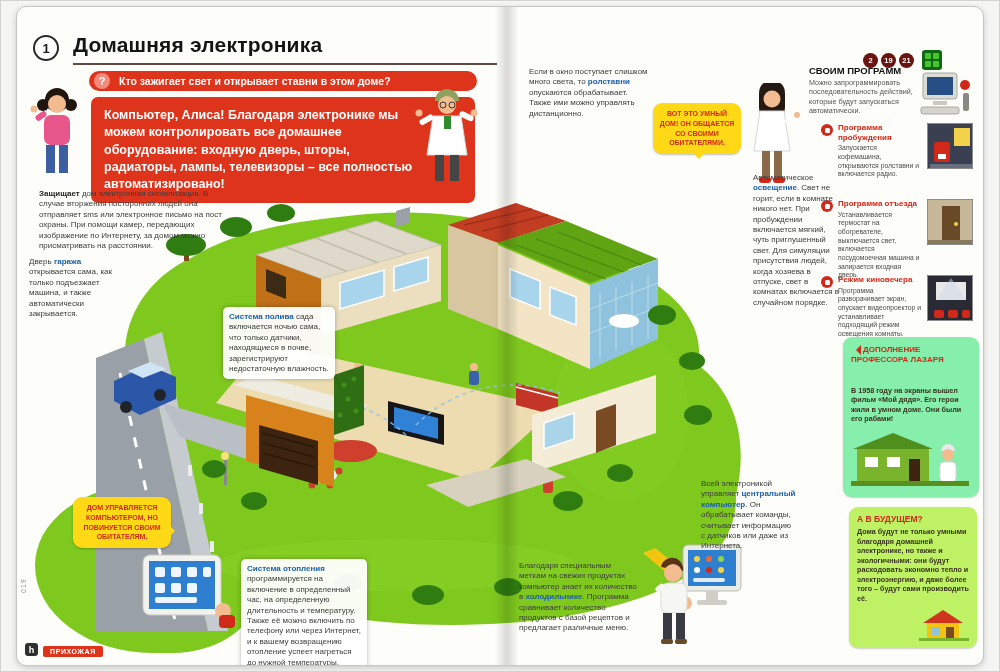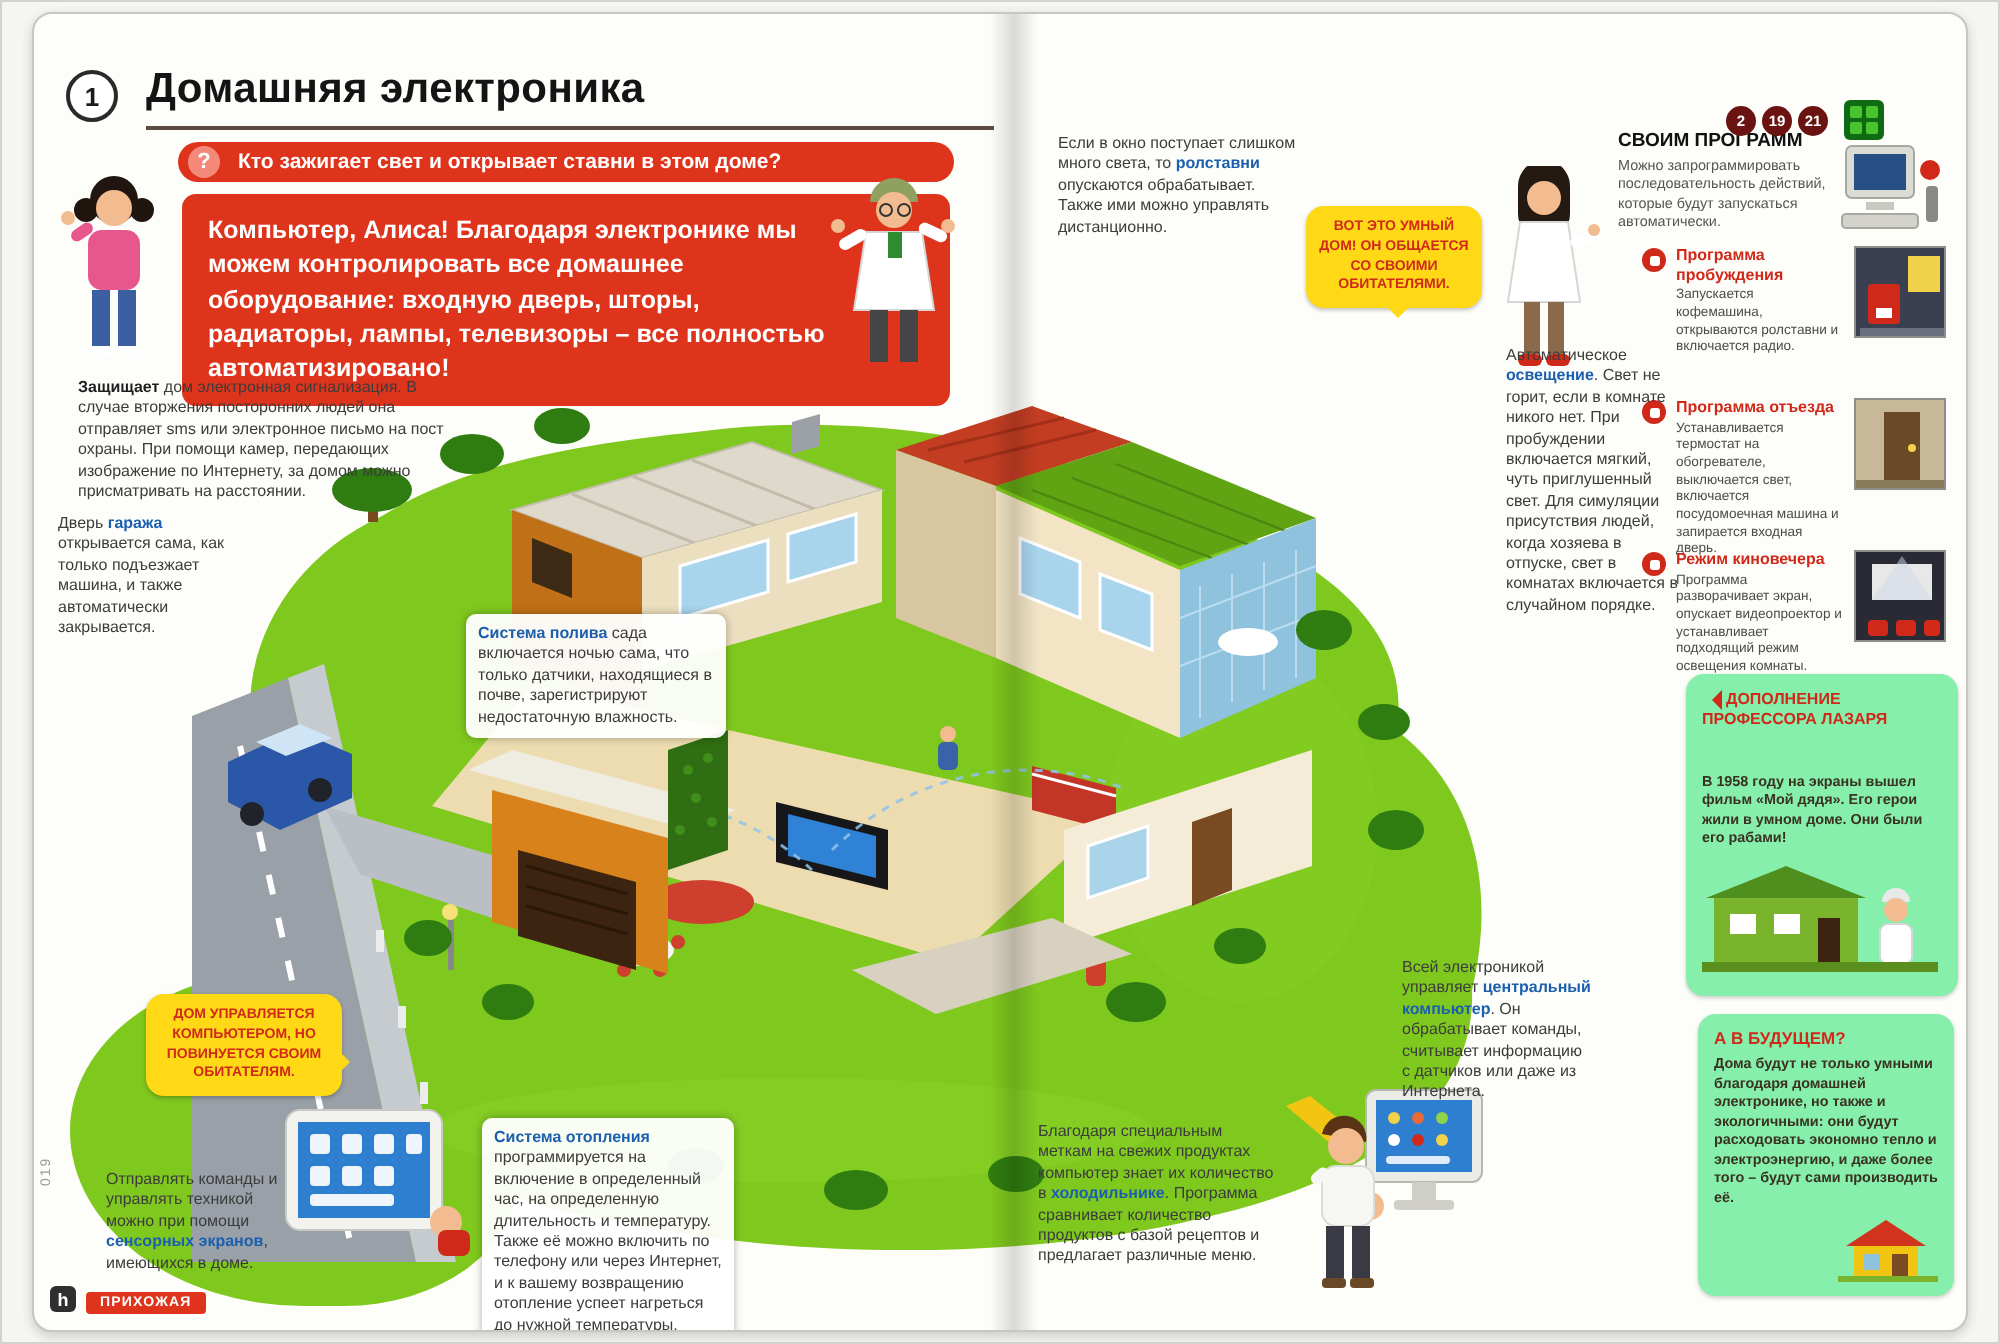"Система полива сада включается ночью" div.note { left: 216px -> 206px; width: 130px -> 112px }
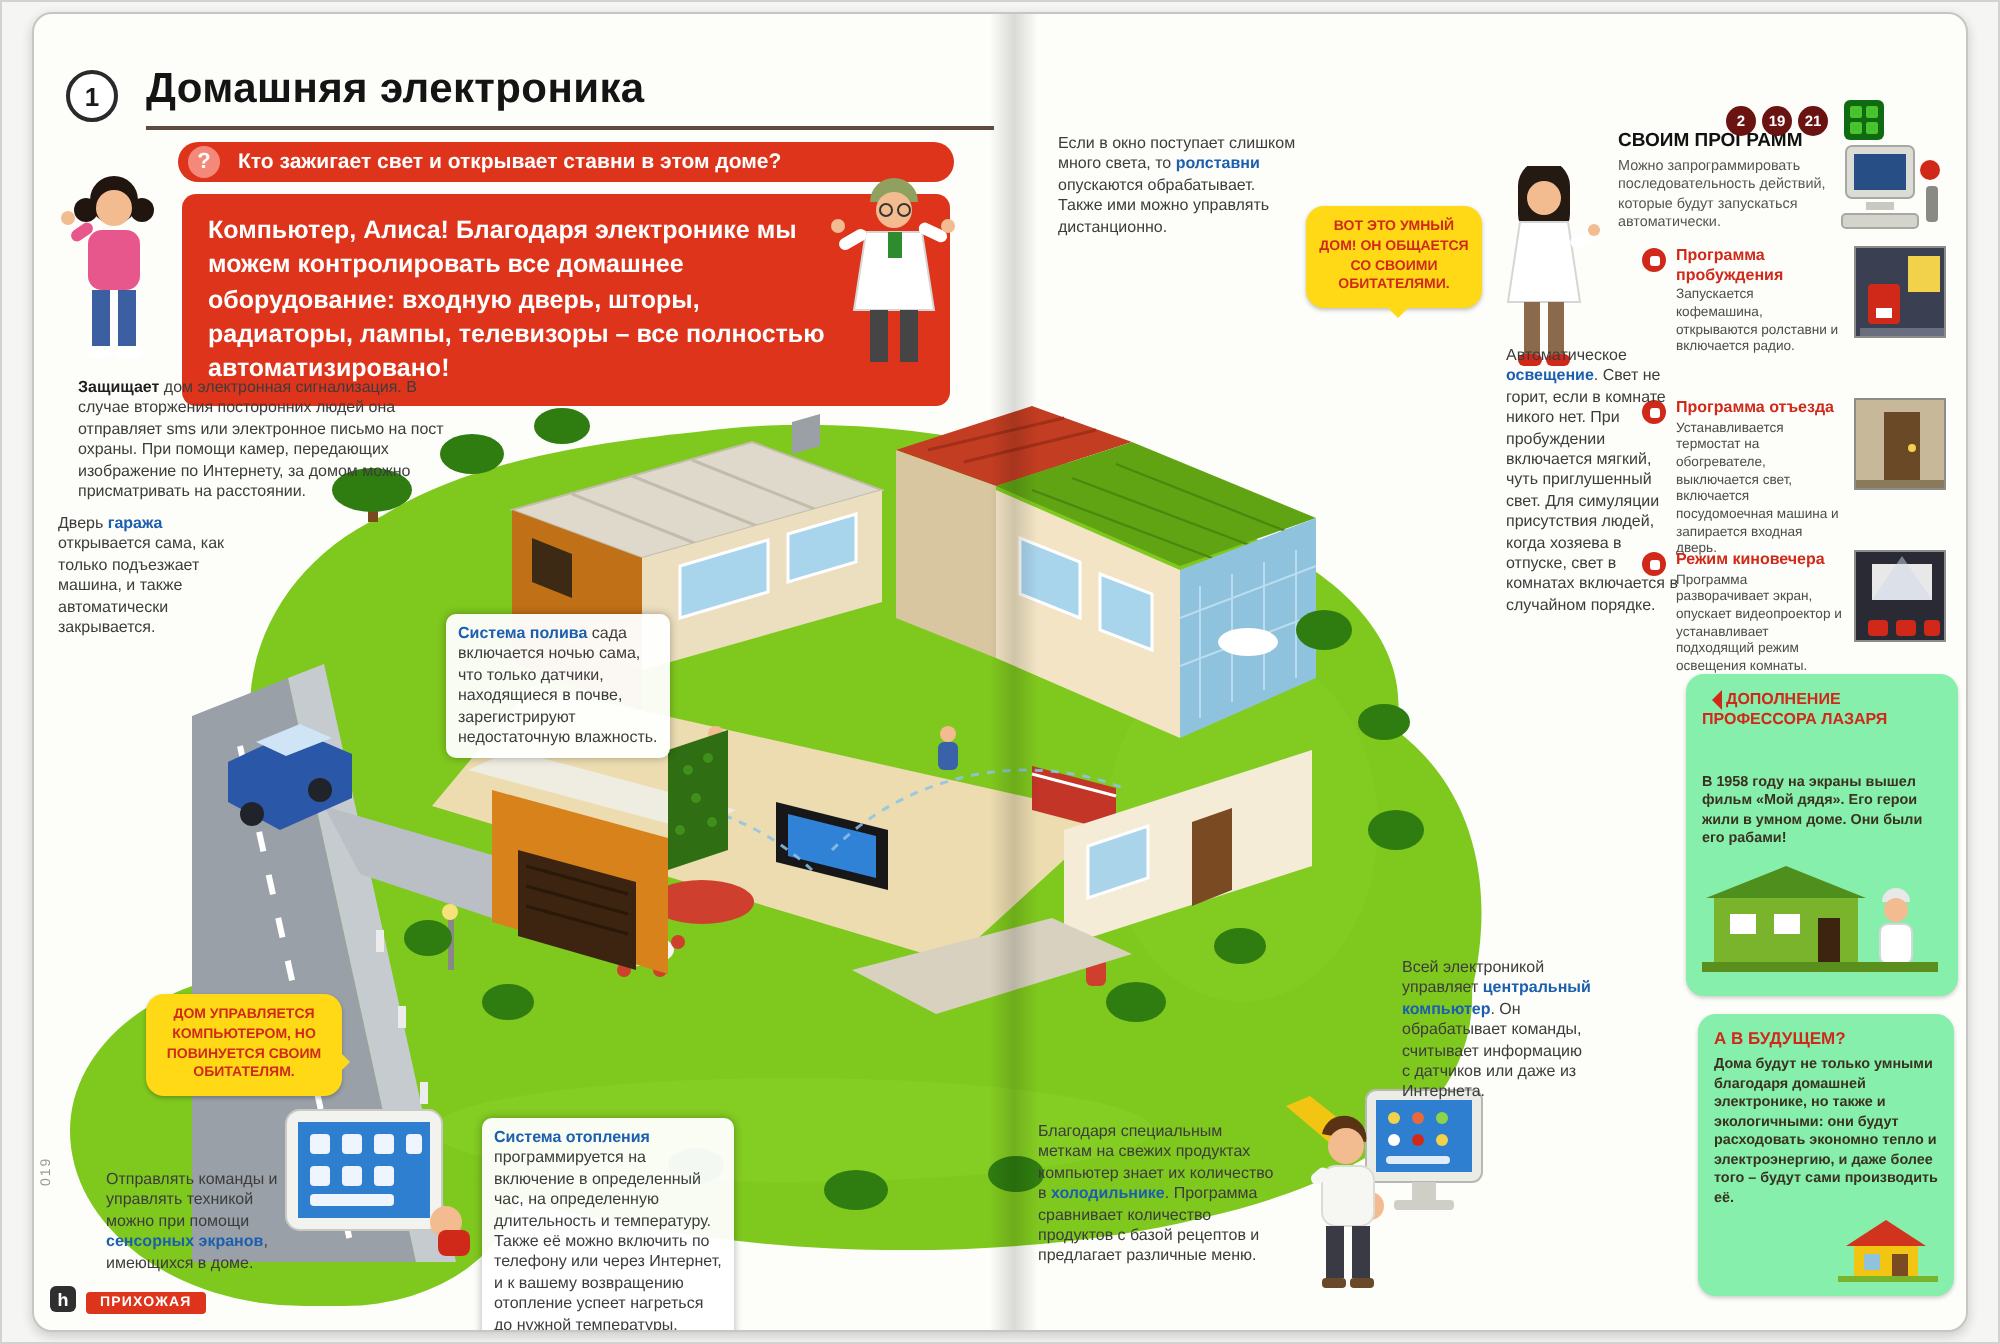"А В БУДУЩЕМ?" .future-box { background: #86efac -> #bef264 }
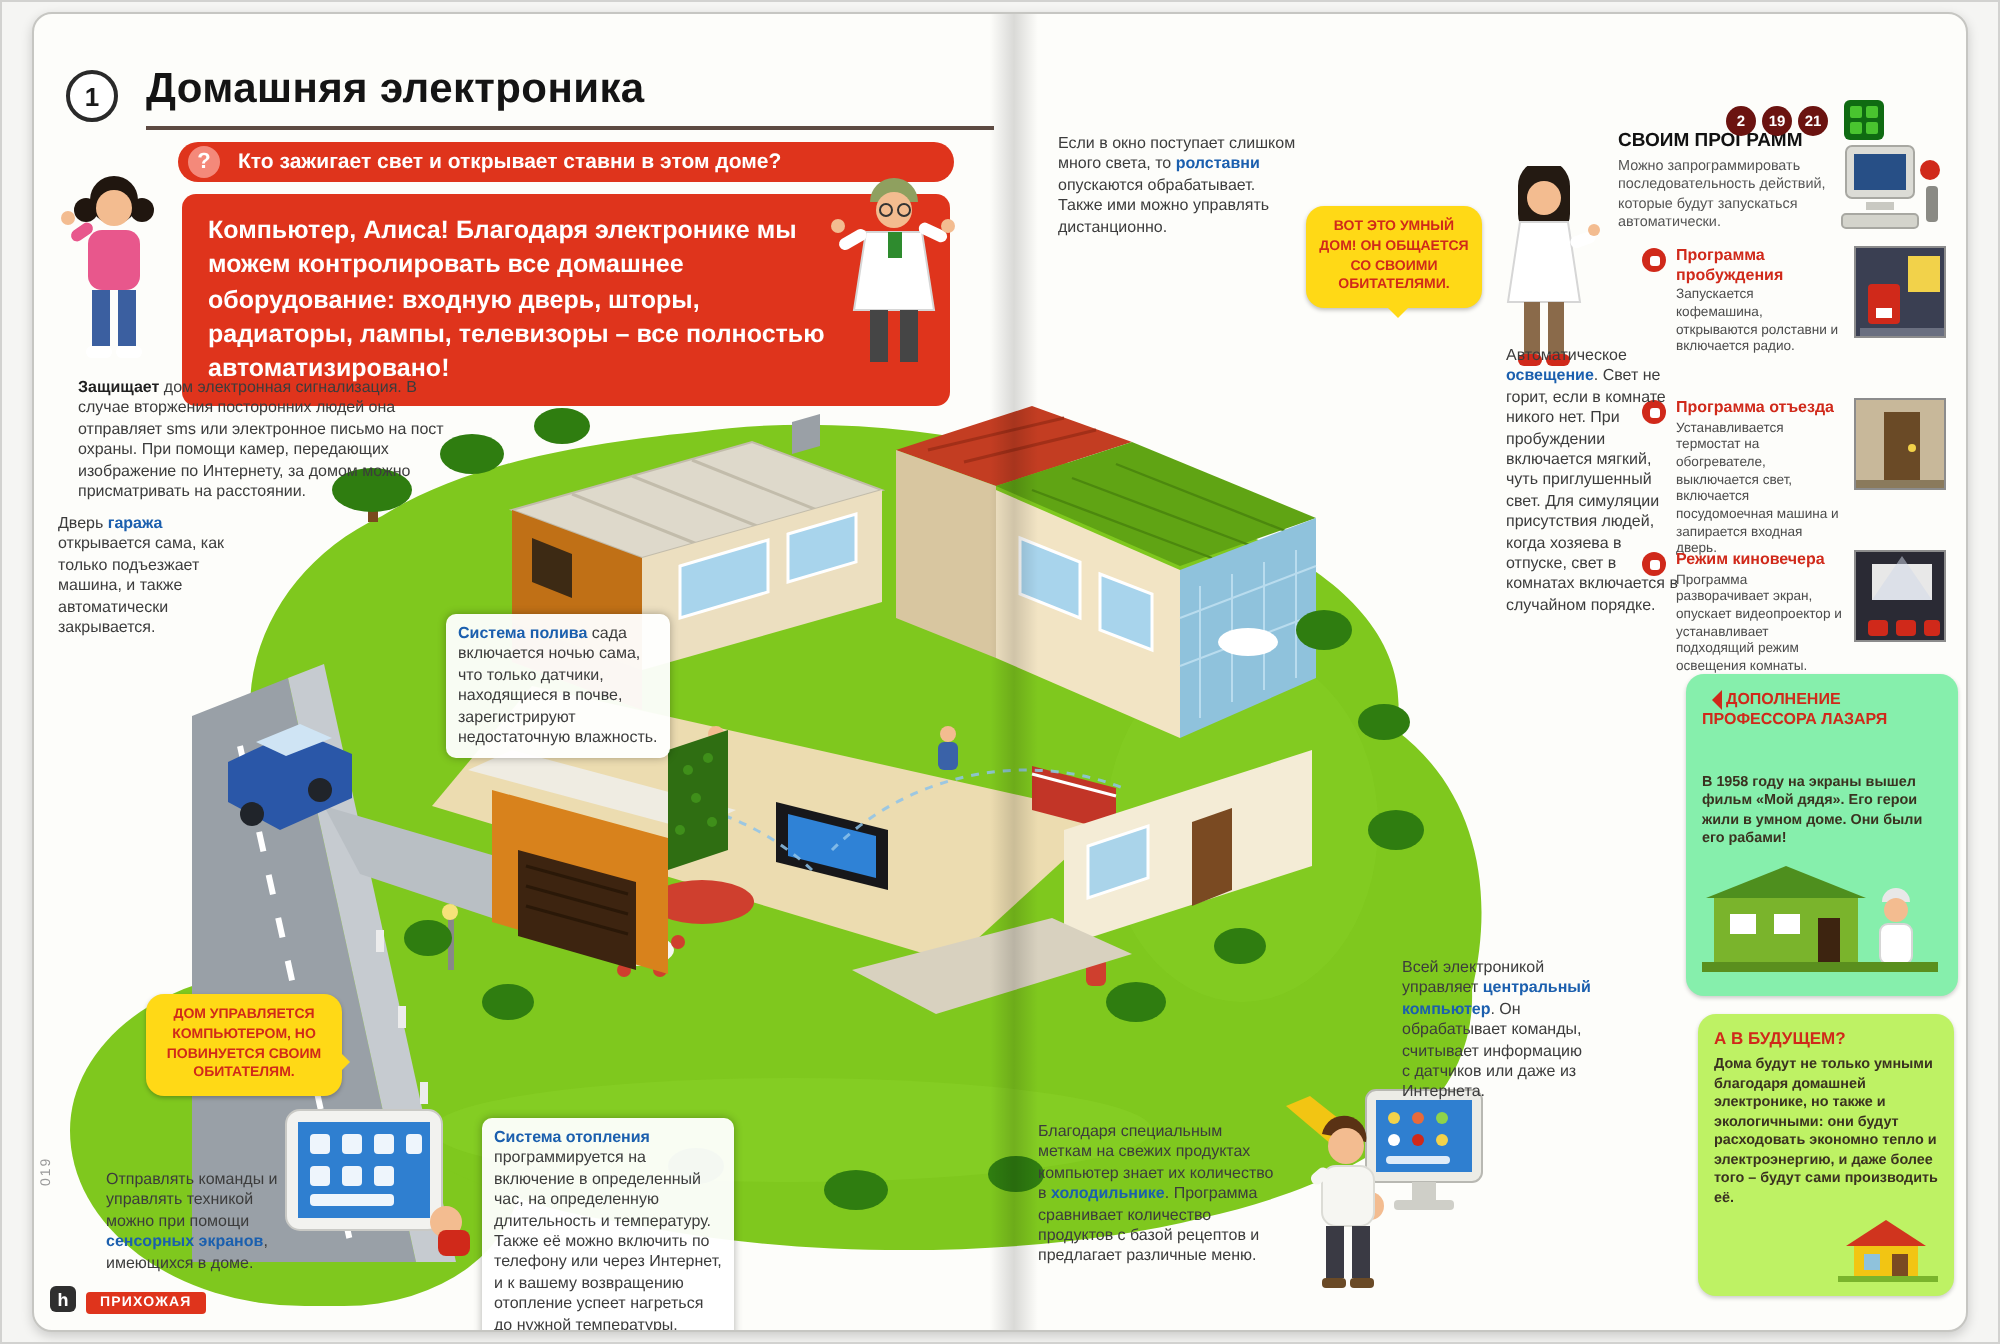"Отправлять команды и управлять техникой" div.note { html: <div> <span>Отправлять команды и управлять техникой можно при помощи </span><span>сенсорных экранов</span><span>, имеющихся в доме.</span> </div> -> none }
